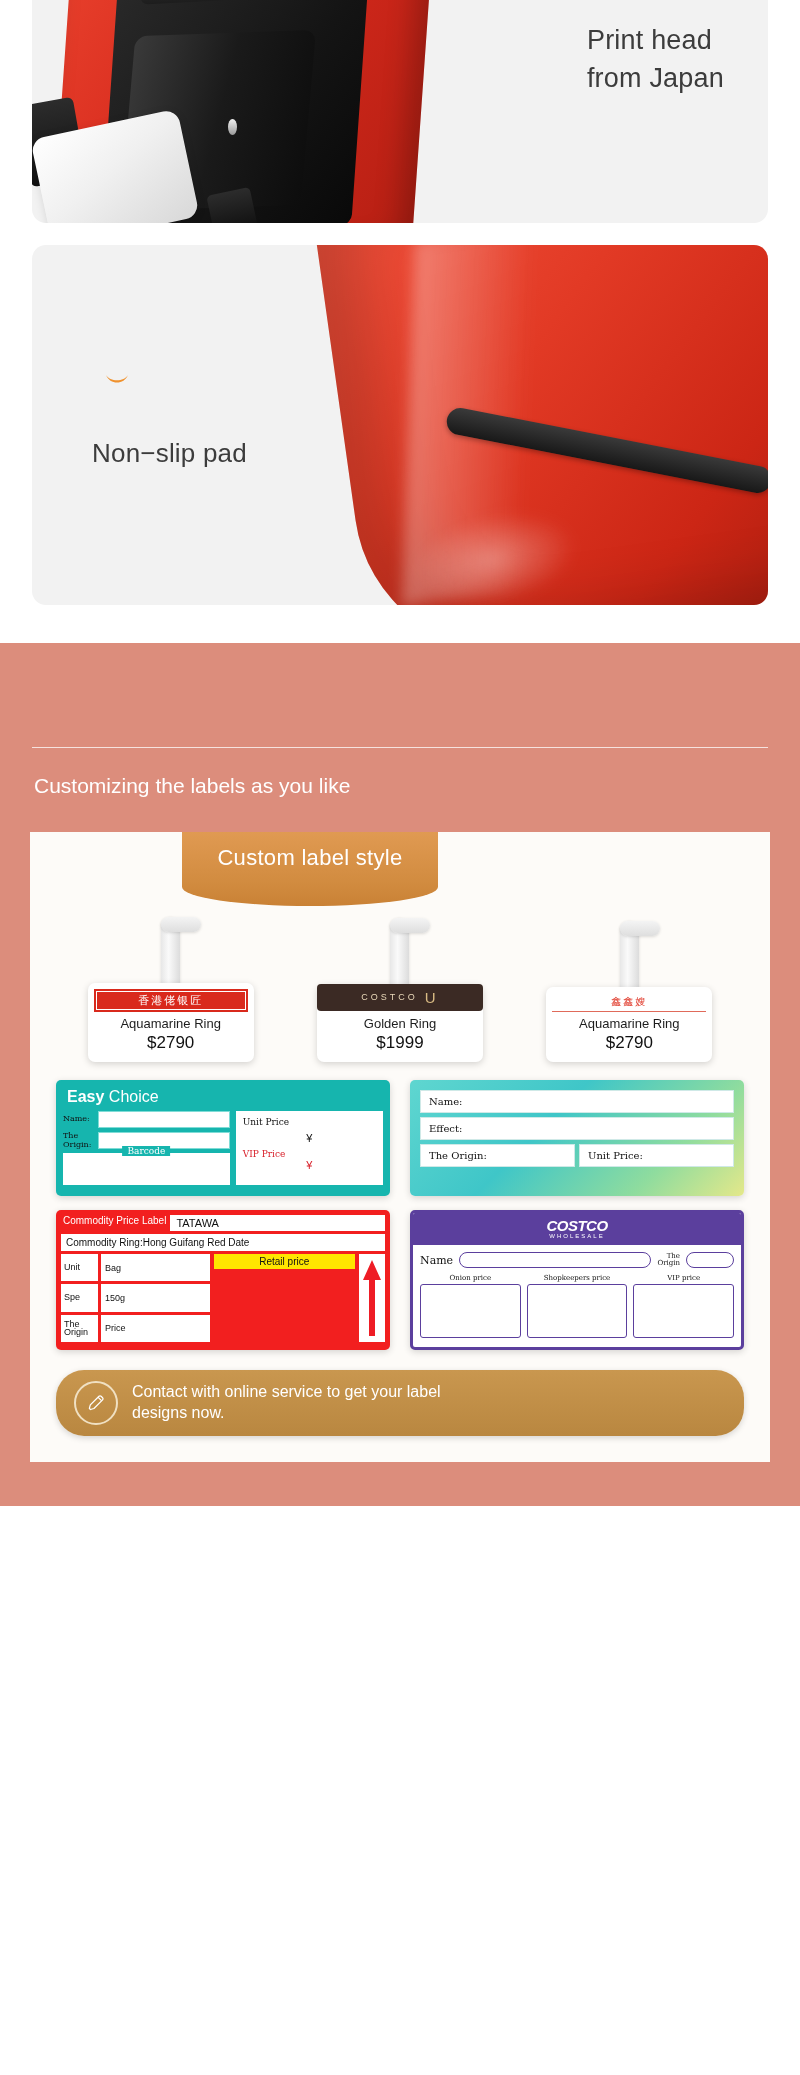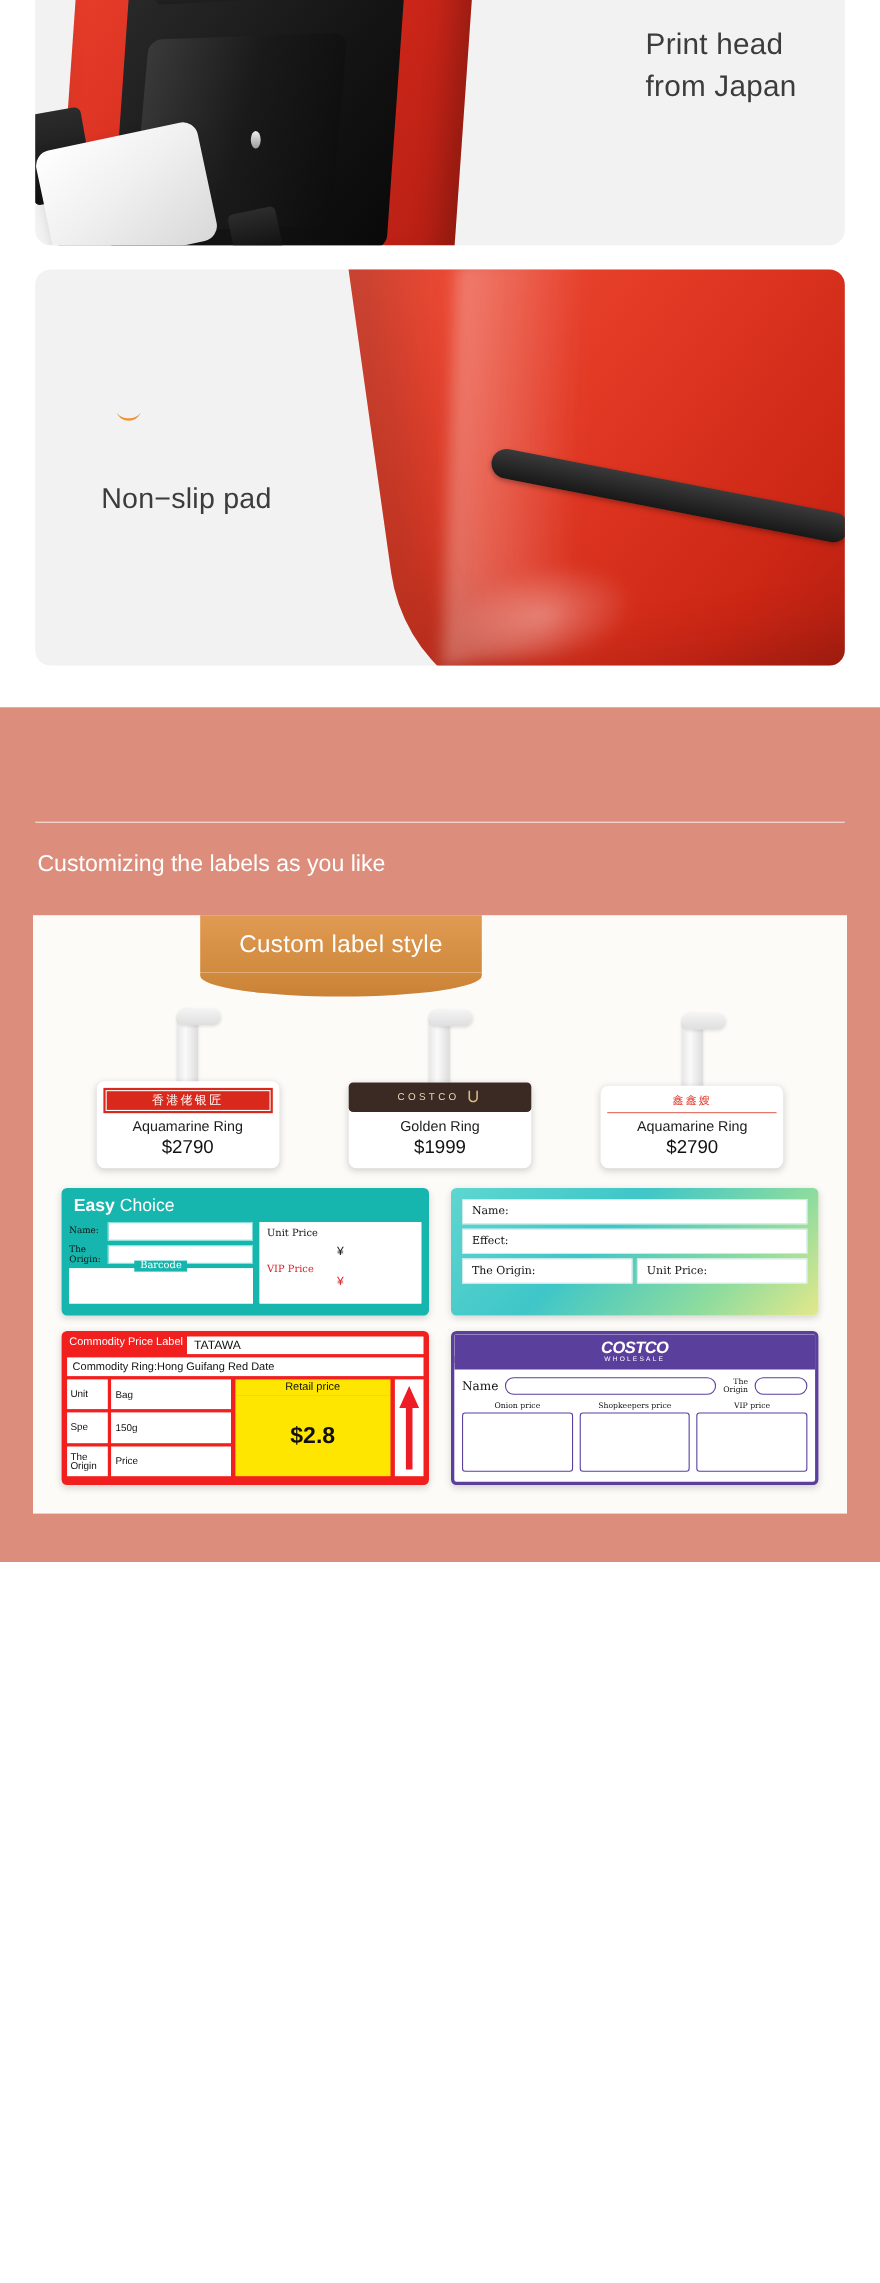"$2.8" div.cr-price { html: <div>$2.8</div> -> none }
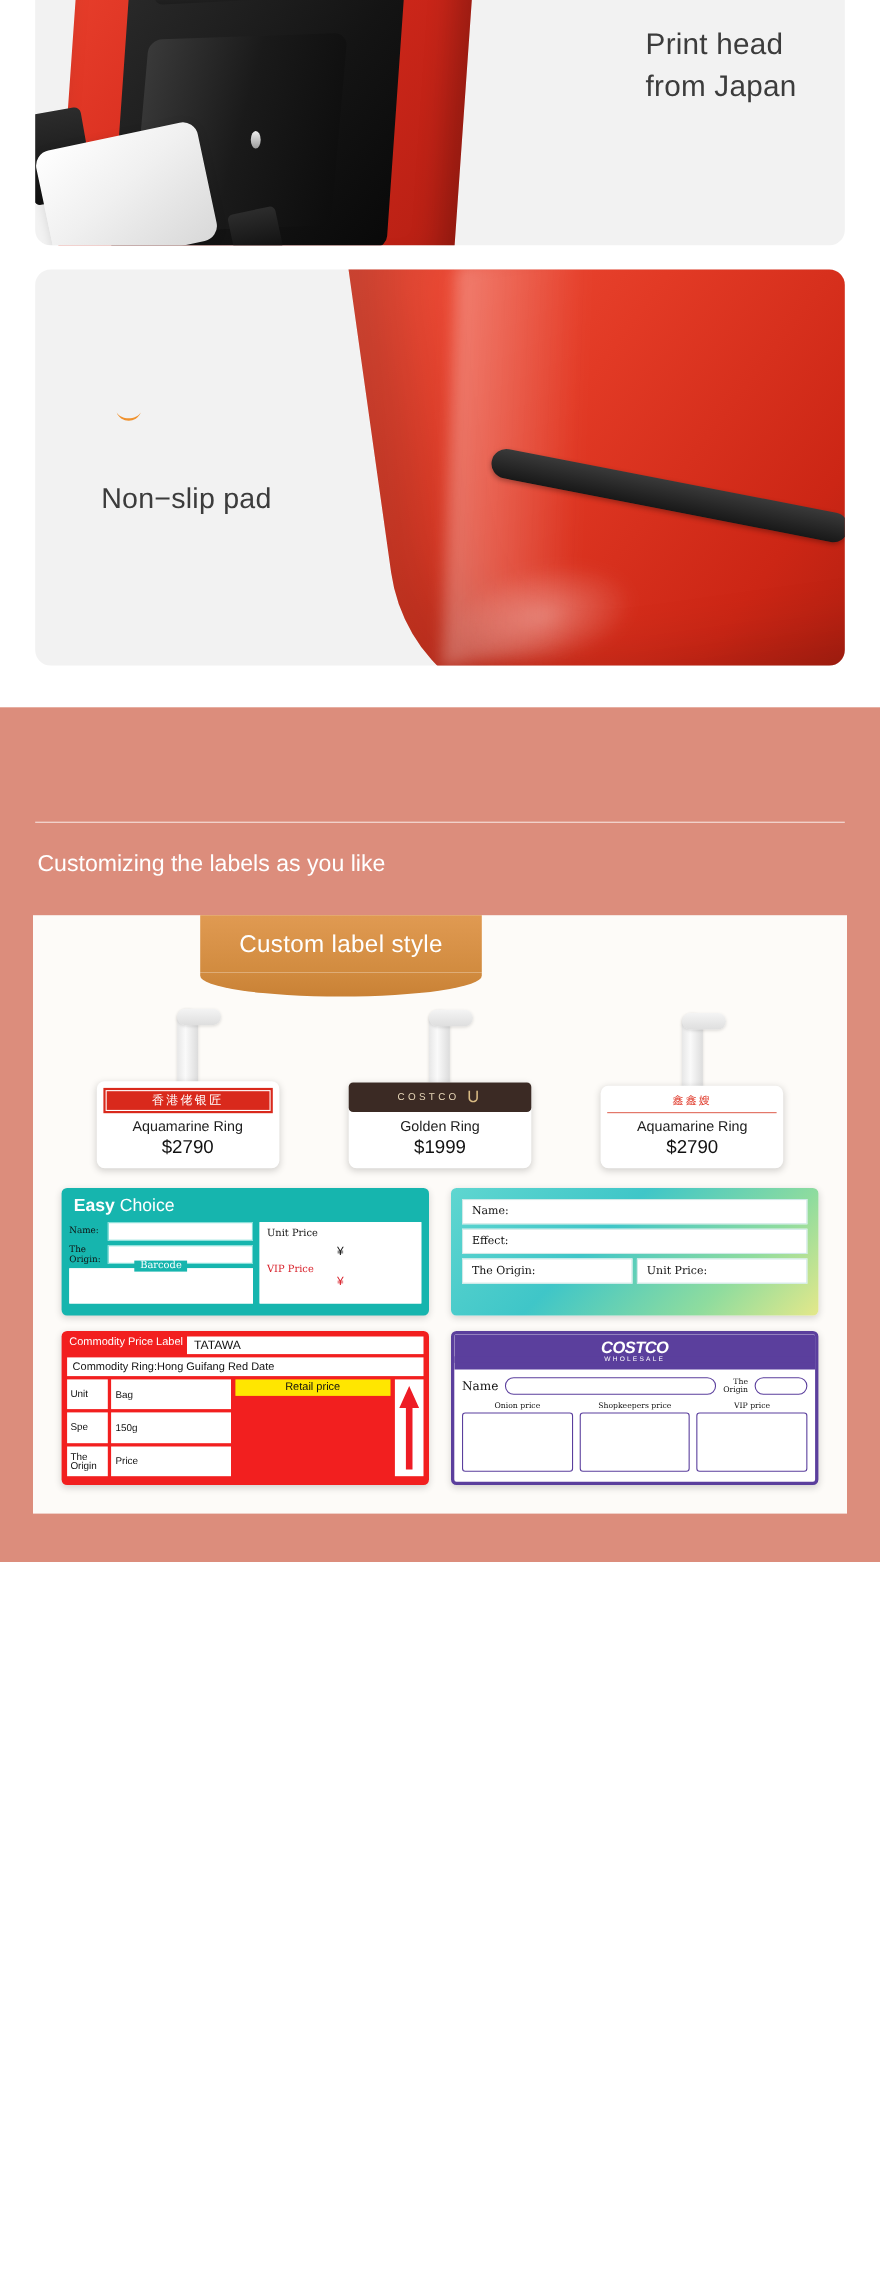"Contact with online service to" div.contact { html: none -> <div> <span> <svg> <path></path> <path></path> </svg> </span> <span>Contact with online service to get your label designs now.</span> </div> }
